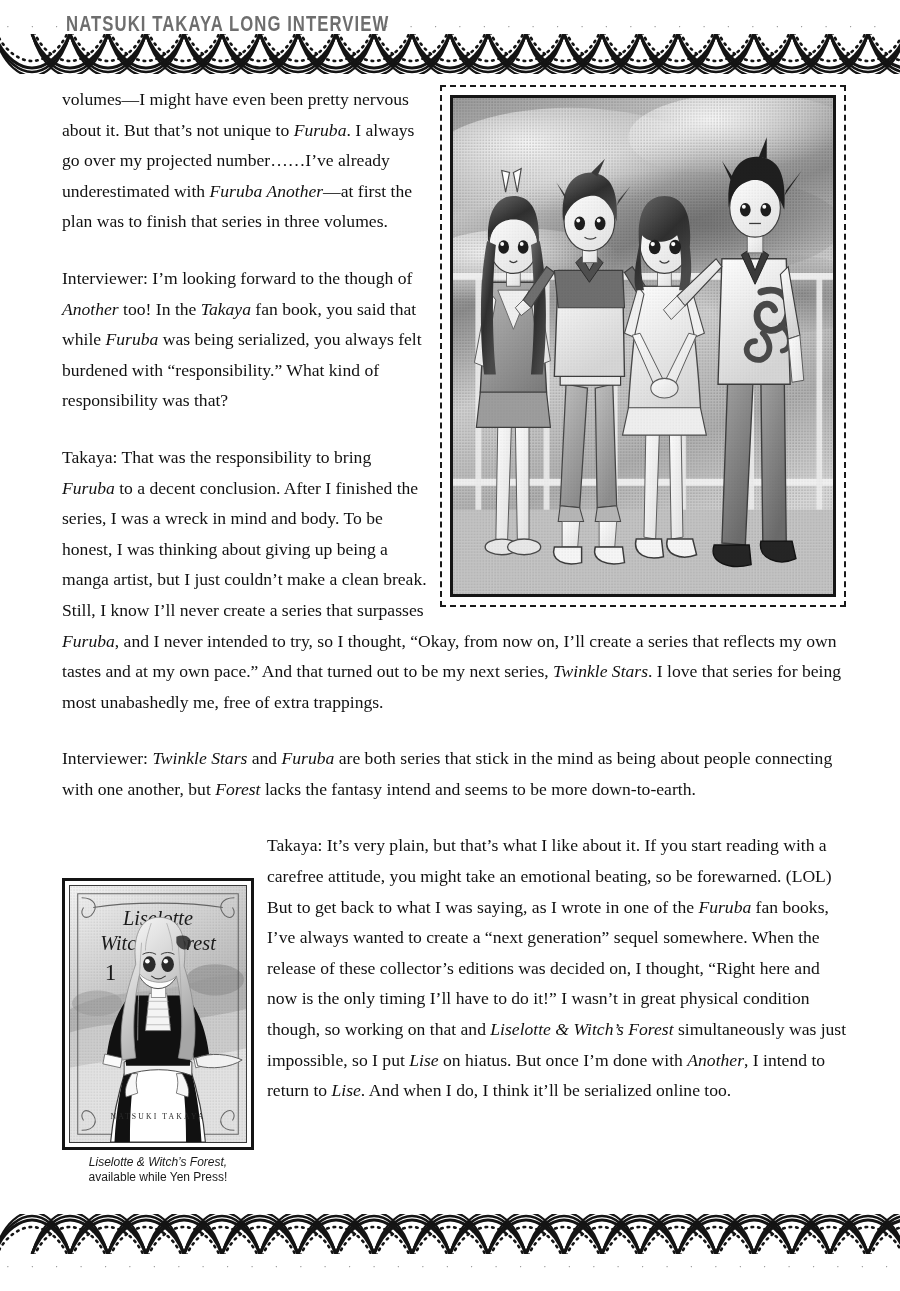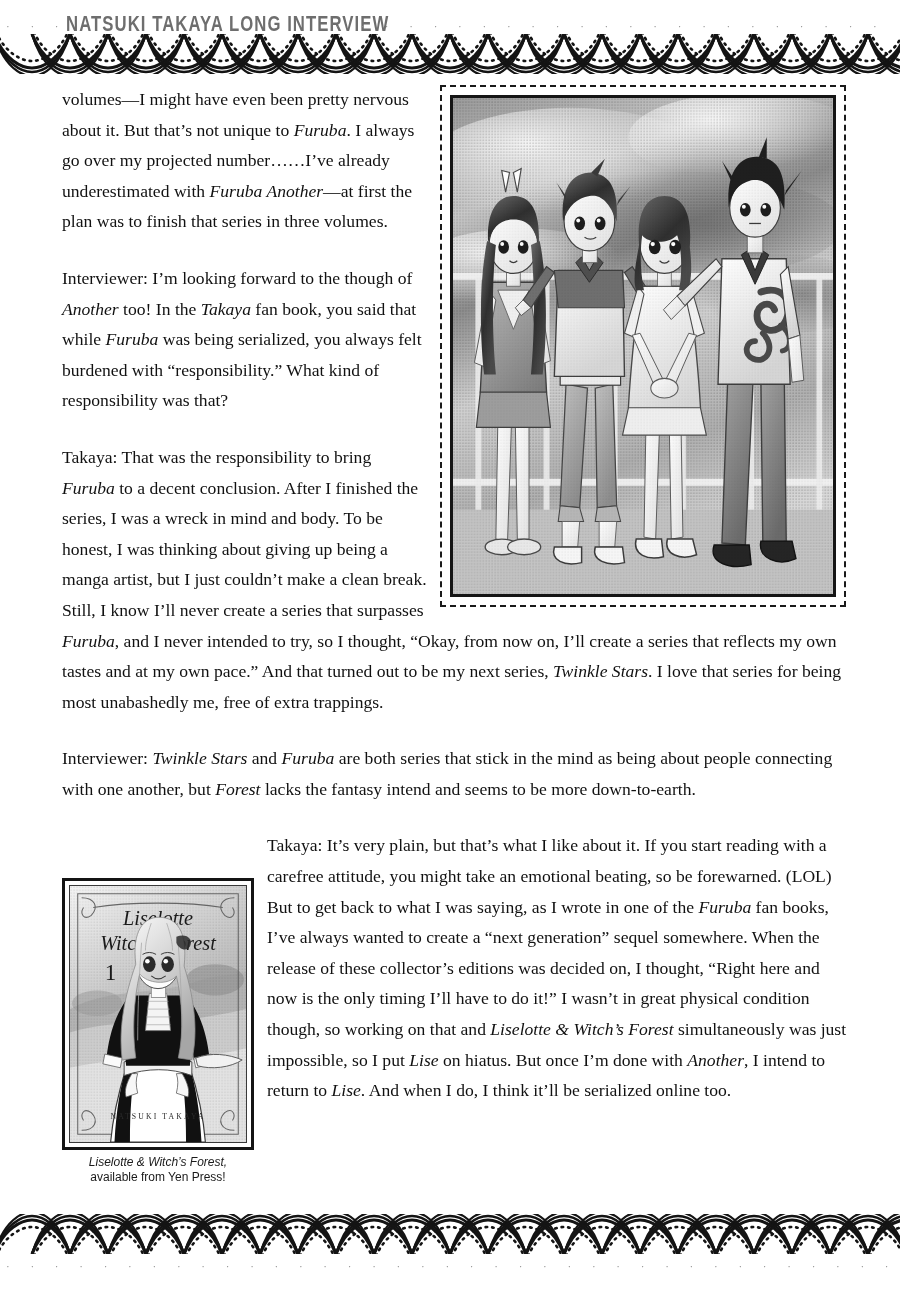"available from Yen Press!" span { text: from -> while }
